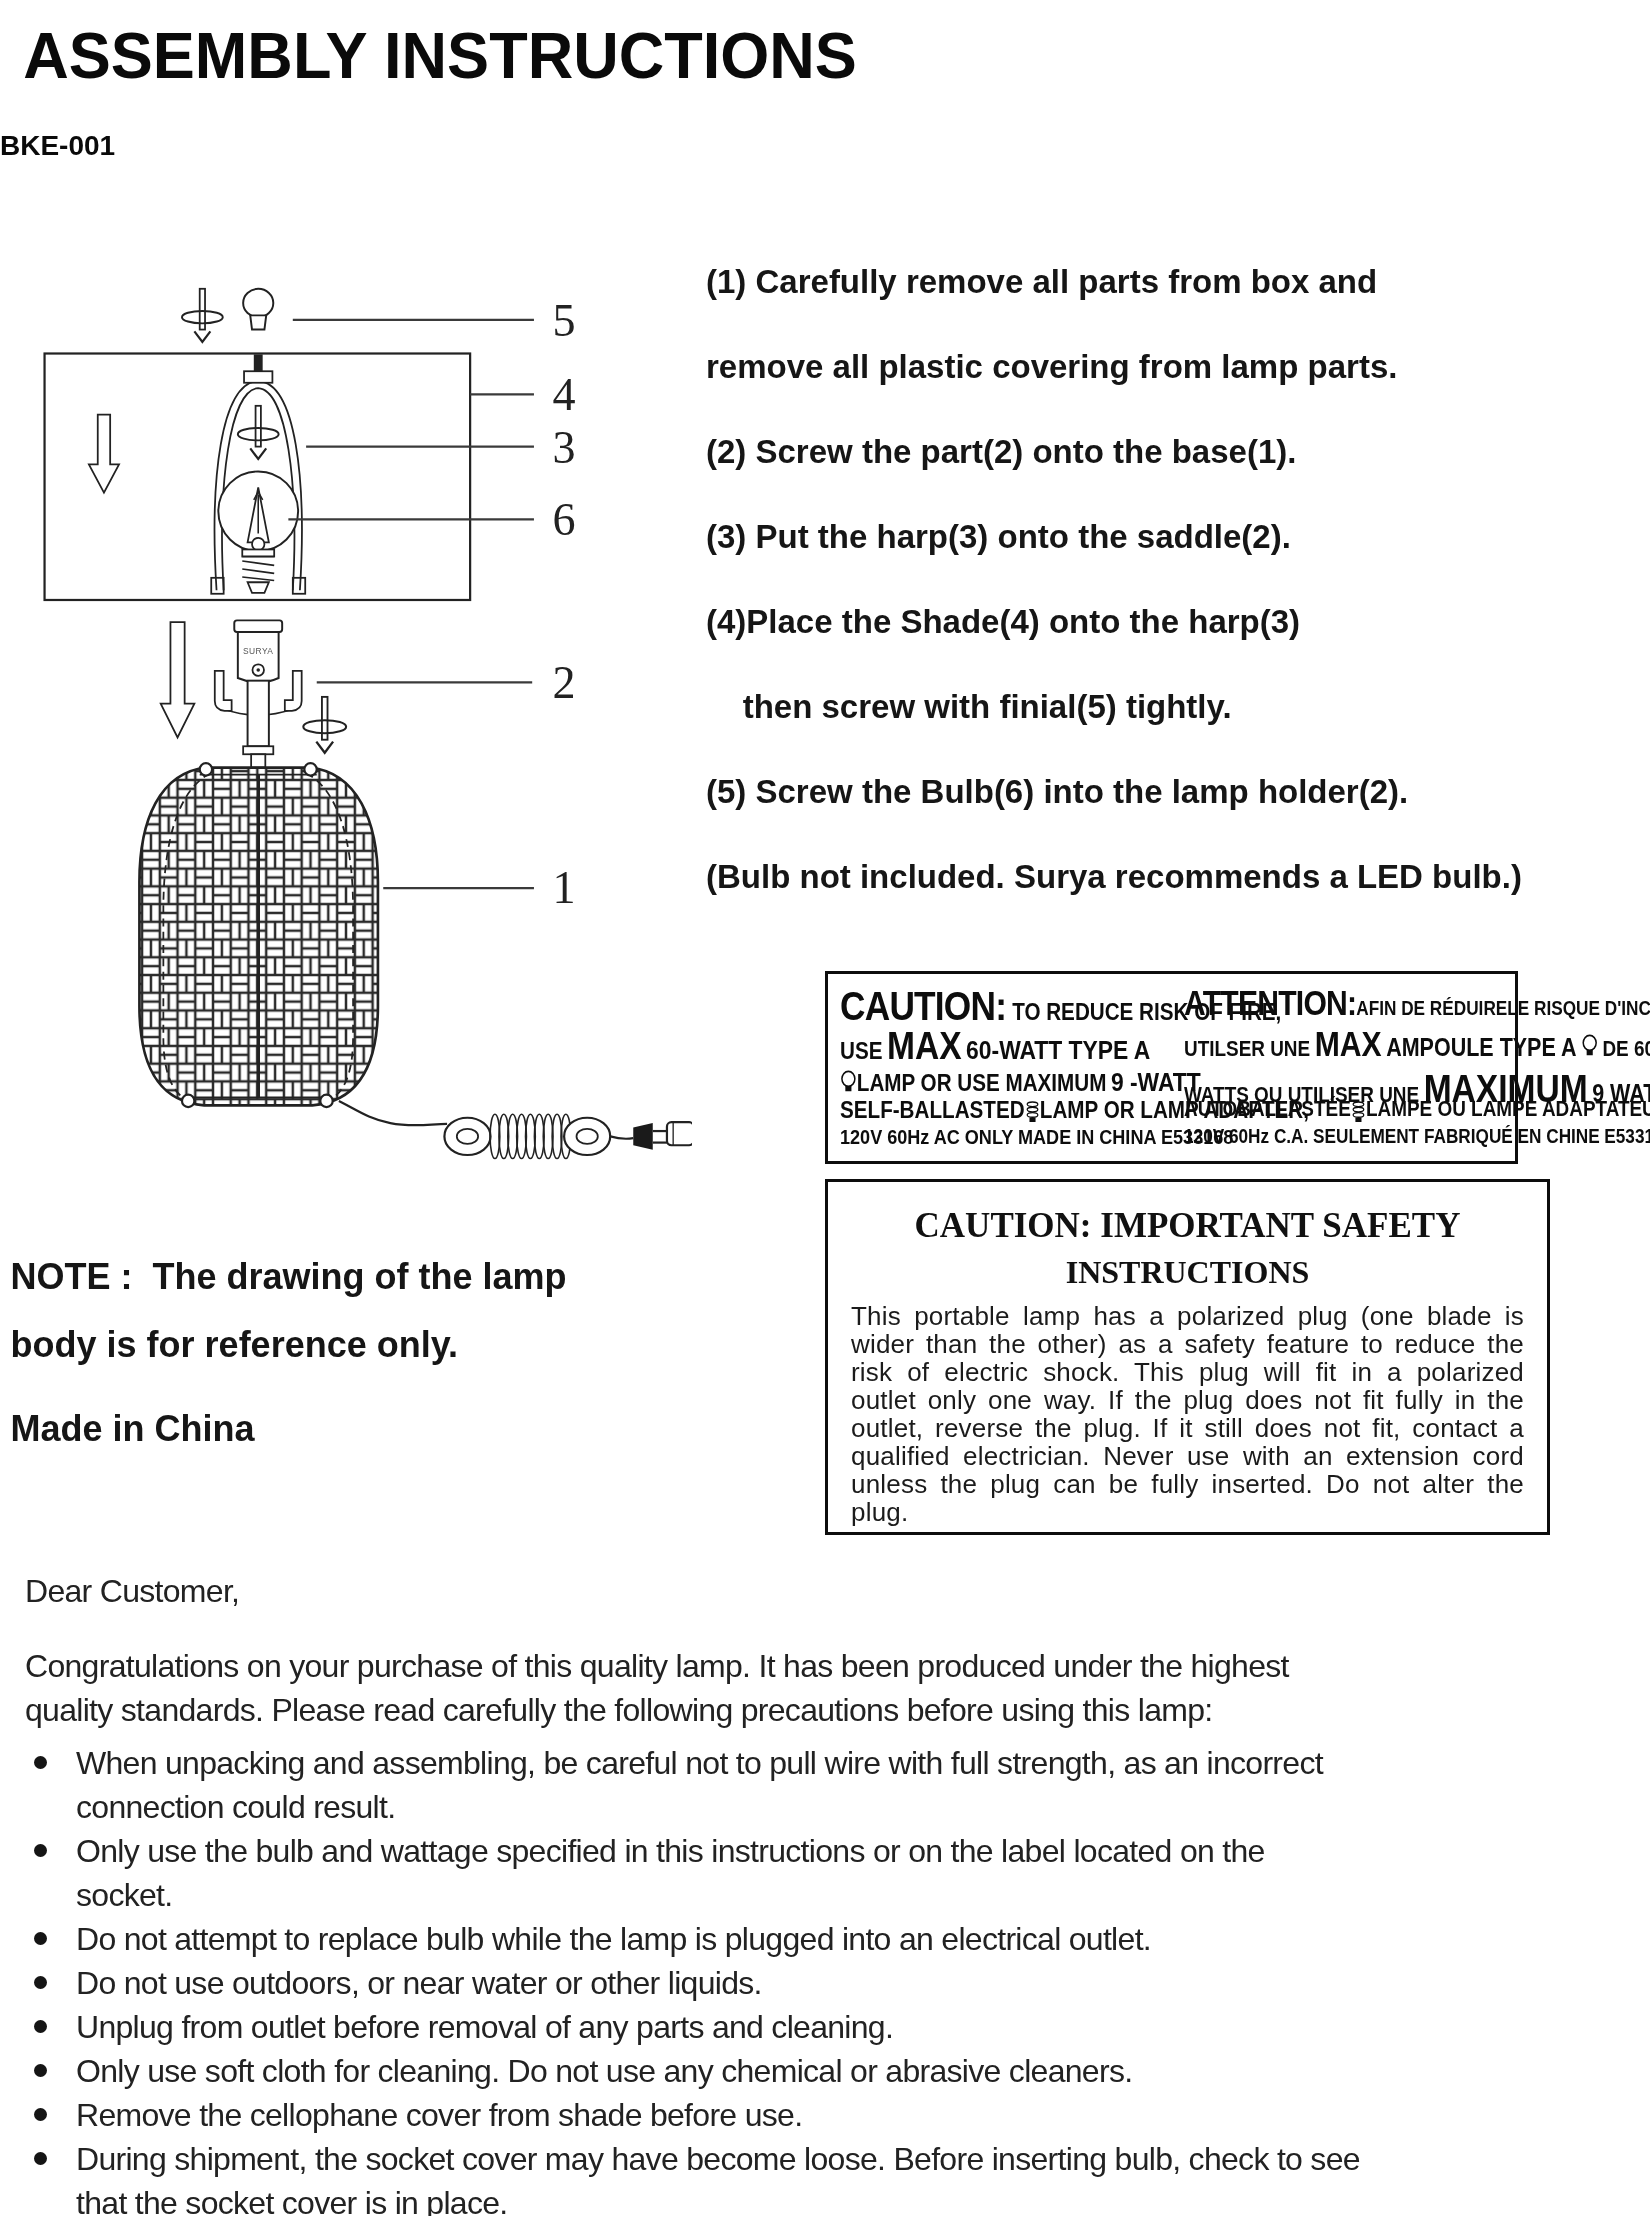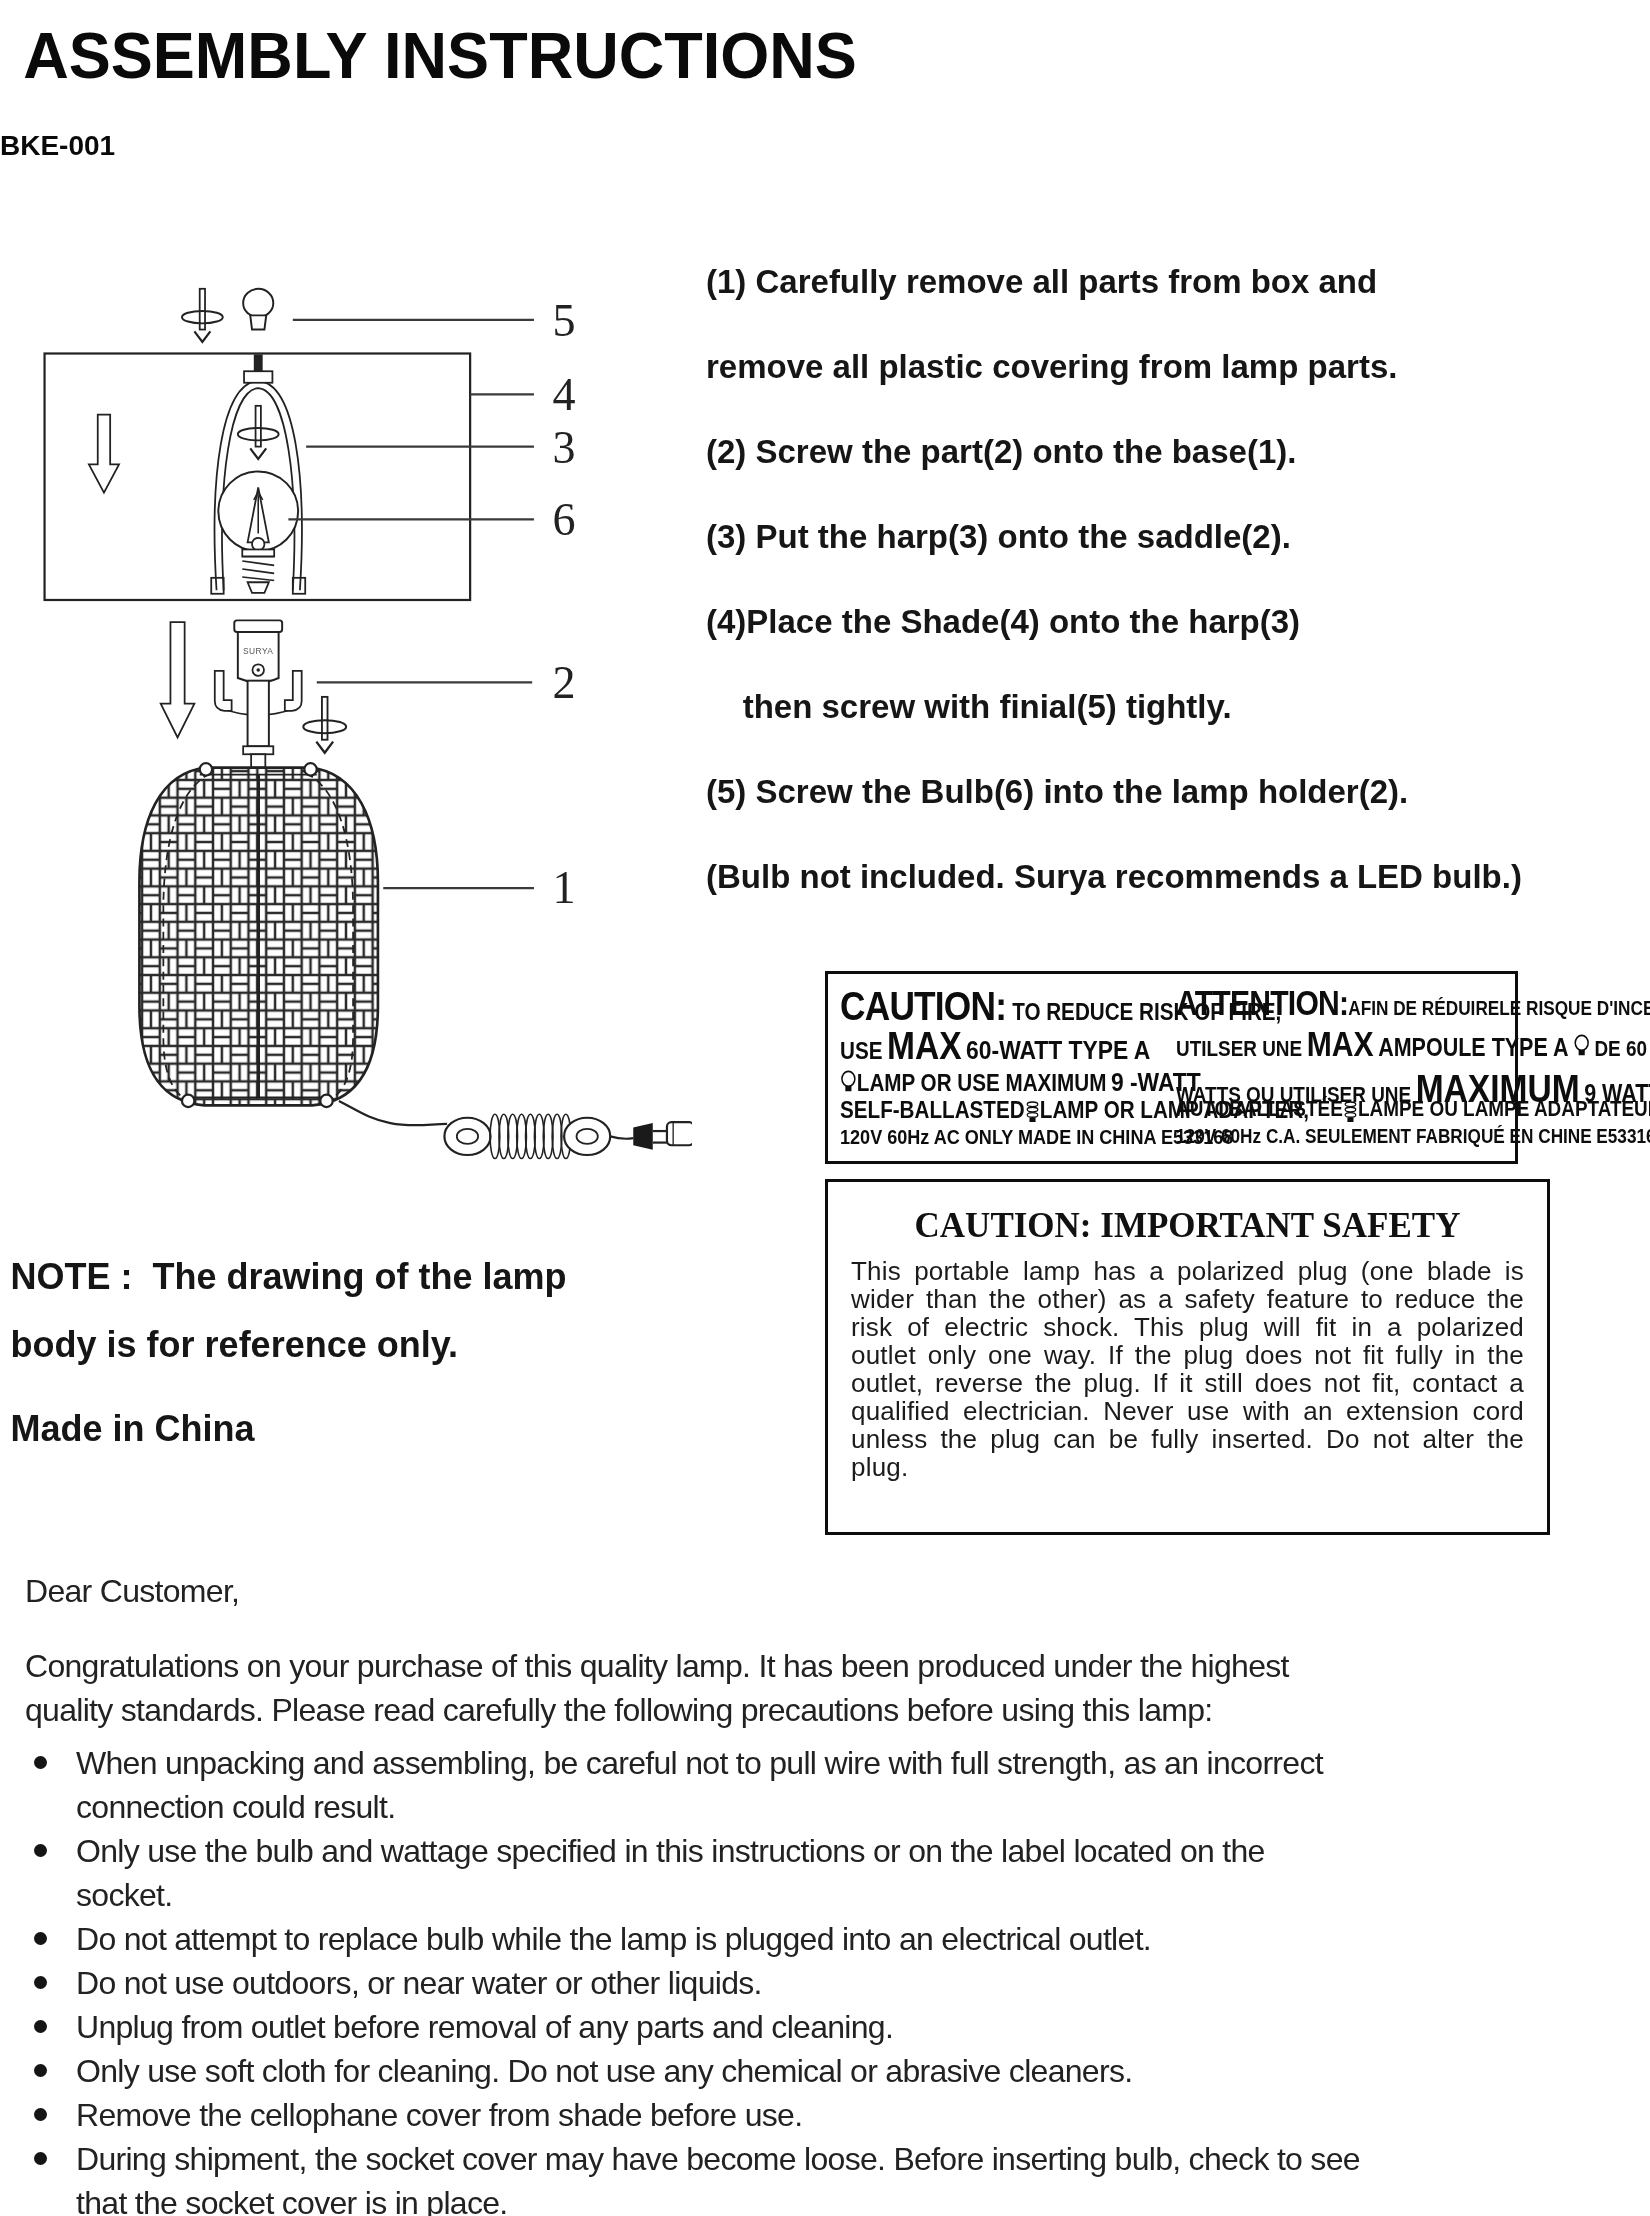"CAUTION:" .caution-label { gap: 3px -> 11px }
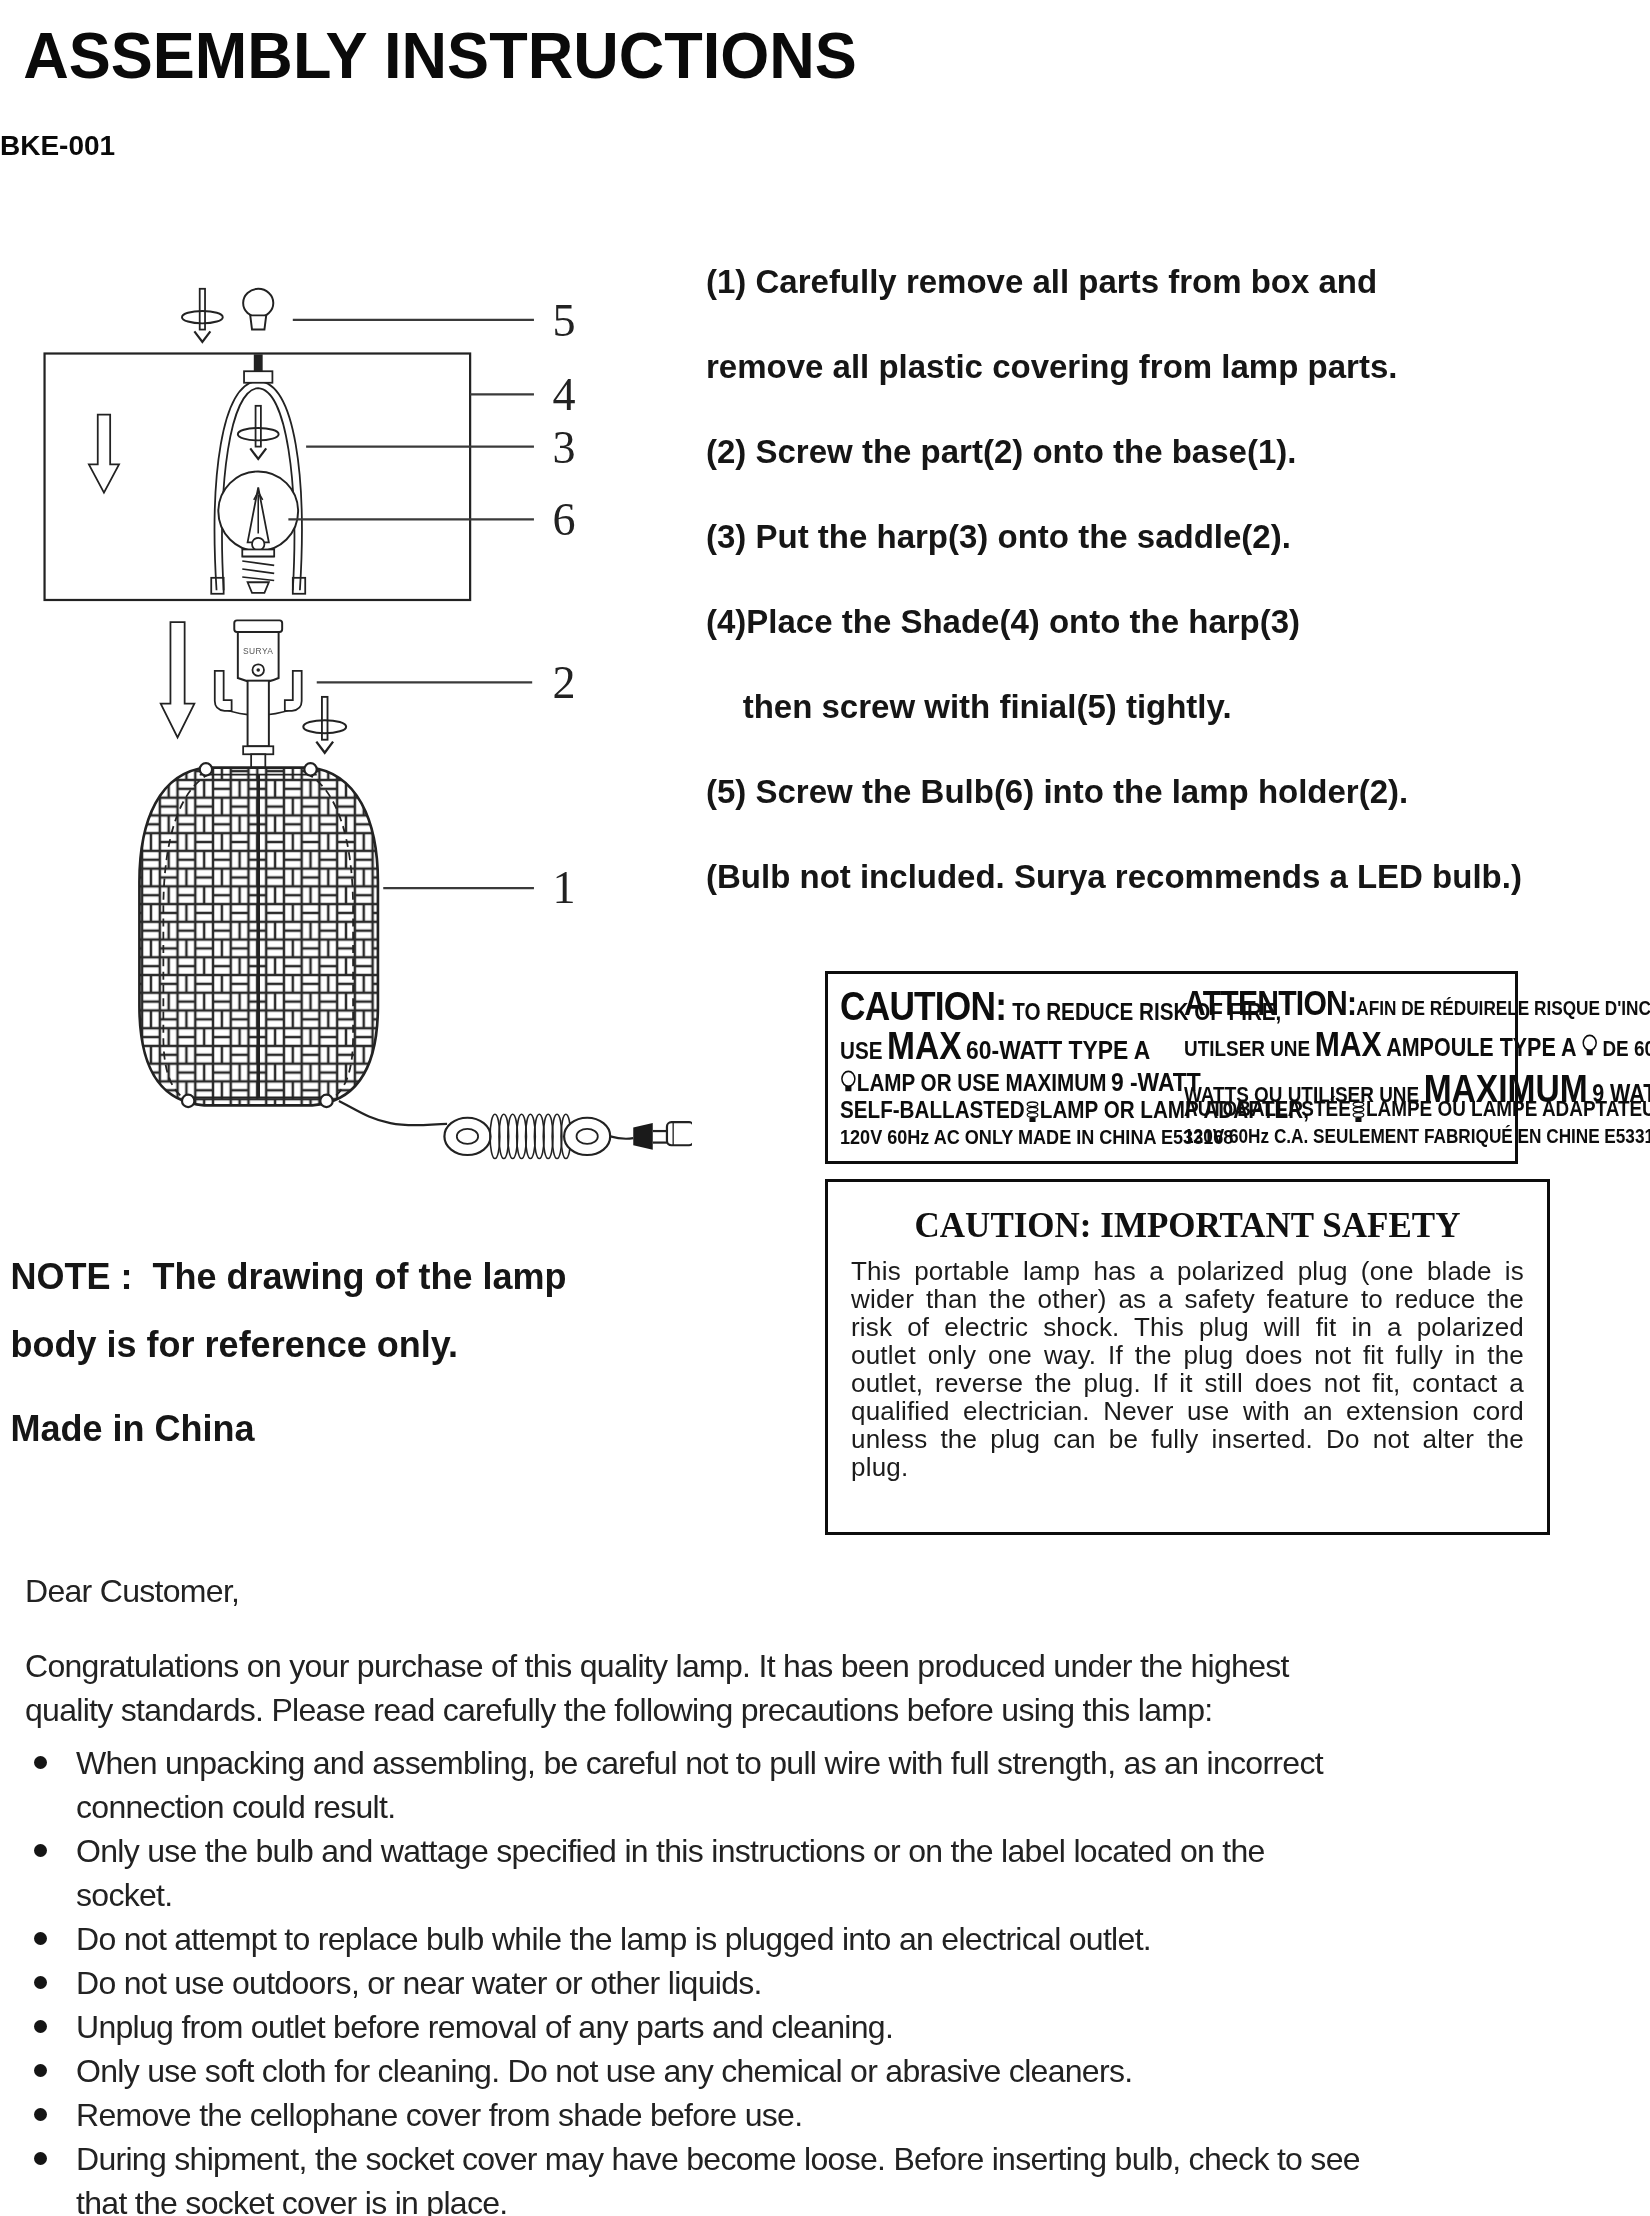"INSTRUCTIONS" div.sb-title2 { html: none -> <div>INSTRUCTIONS</div> }
